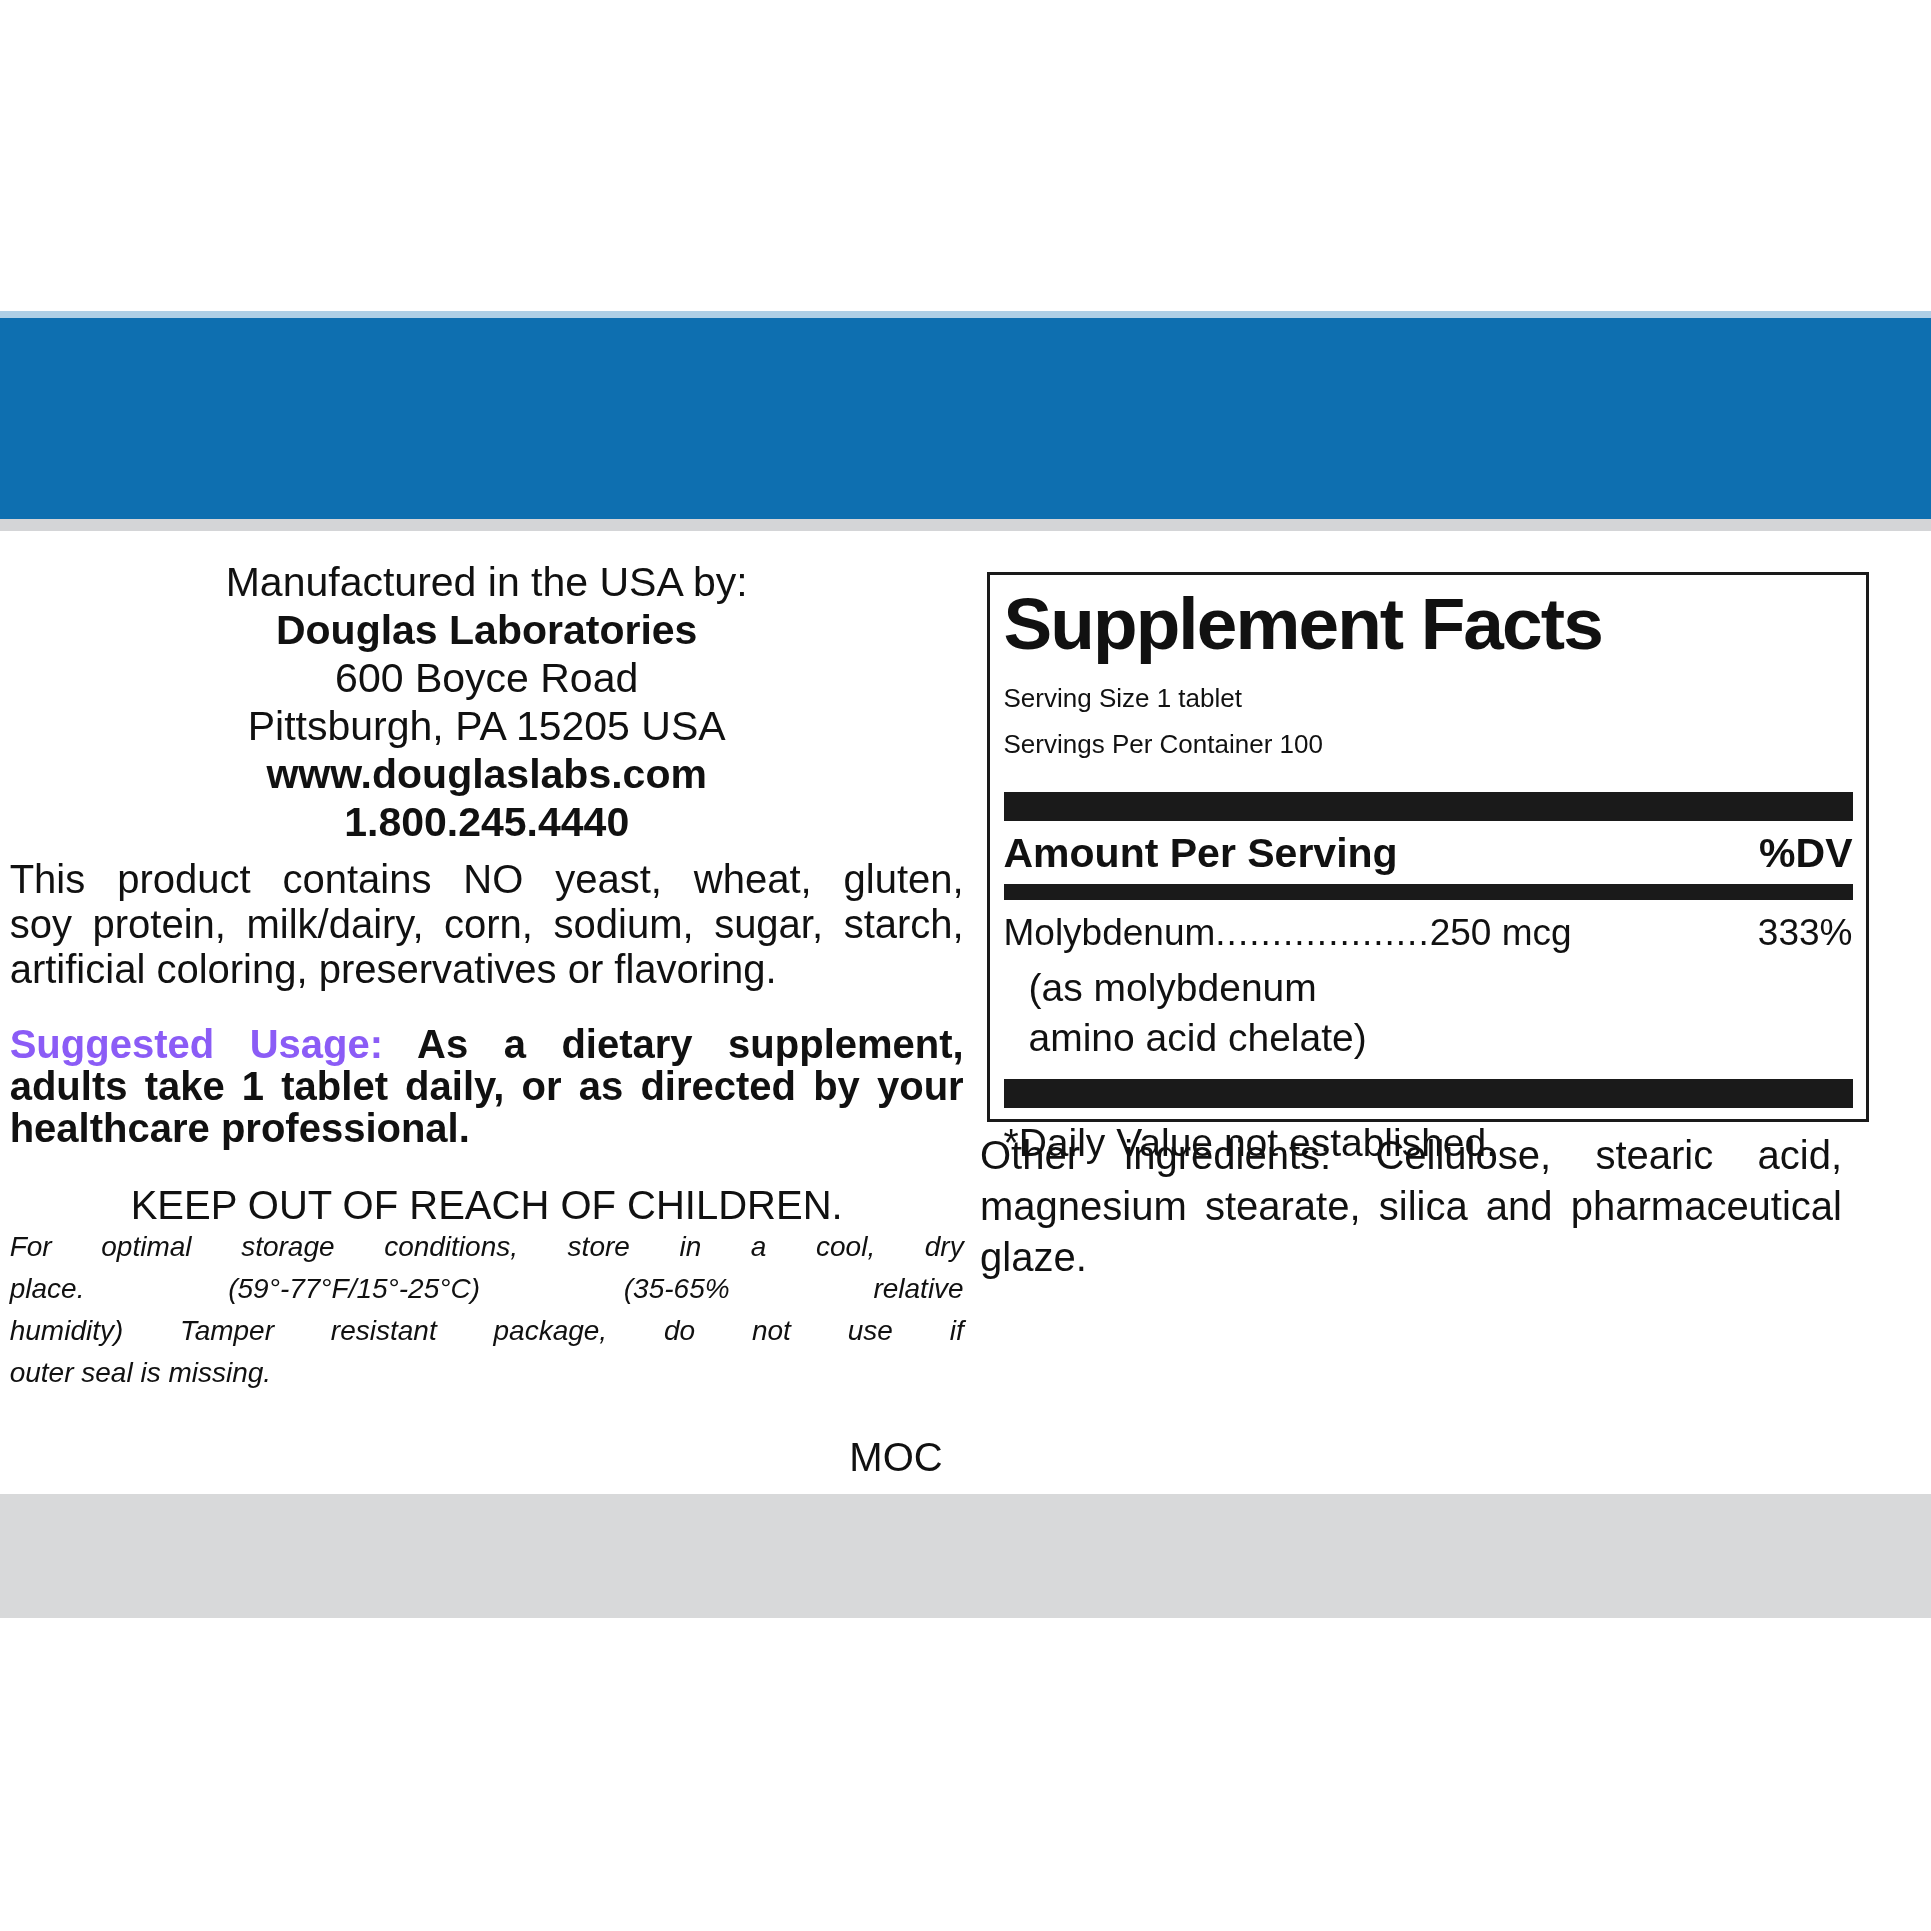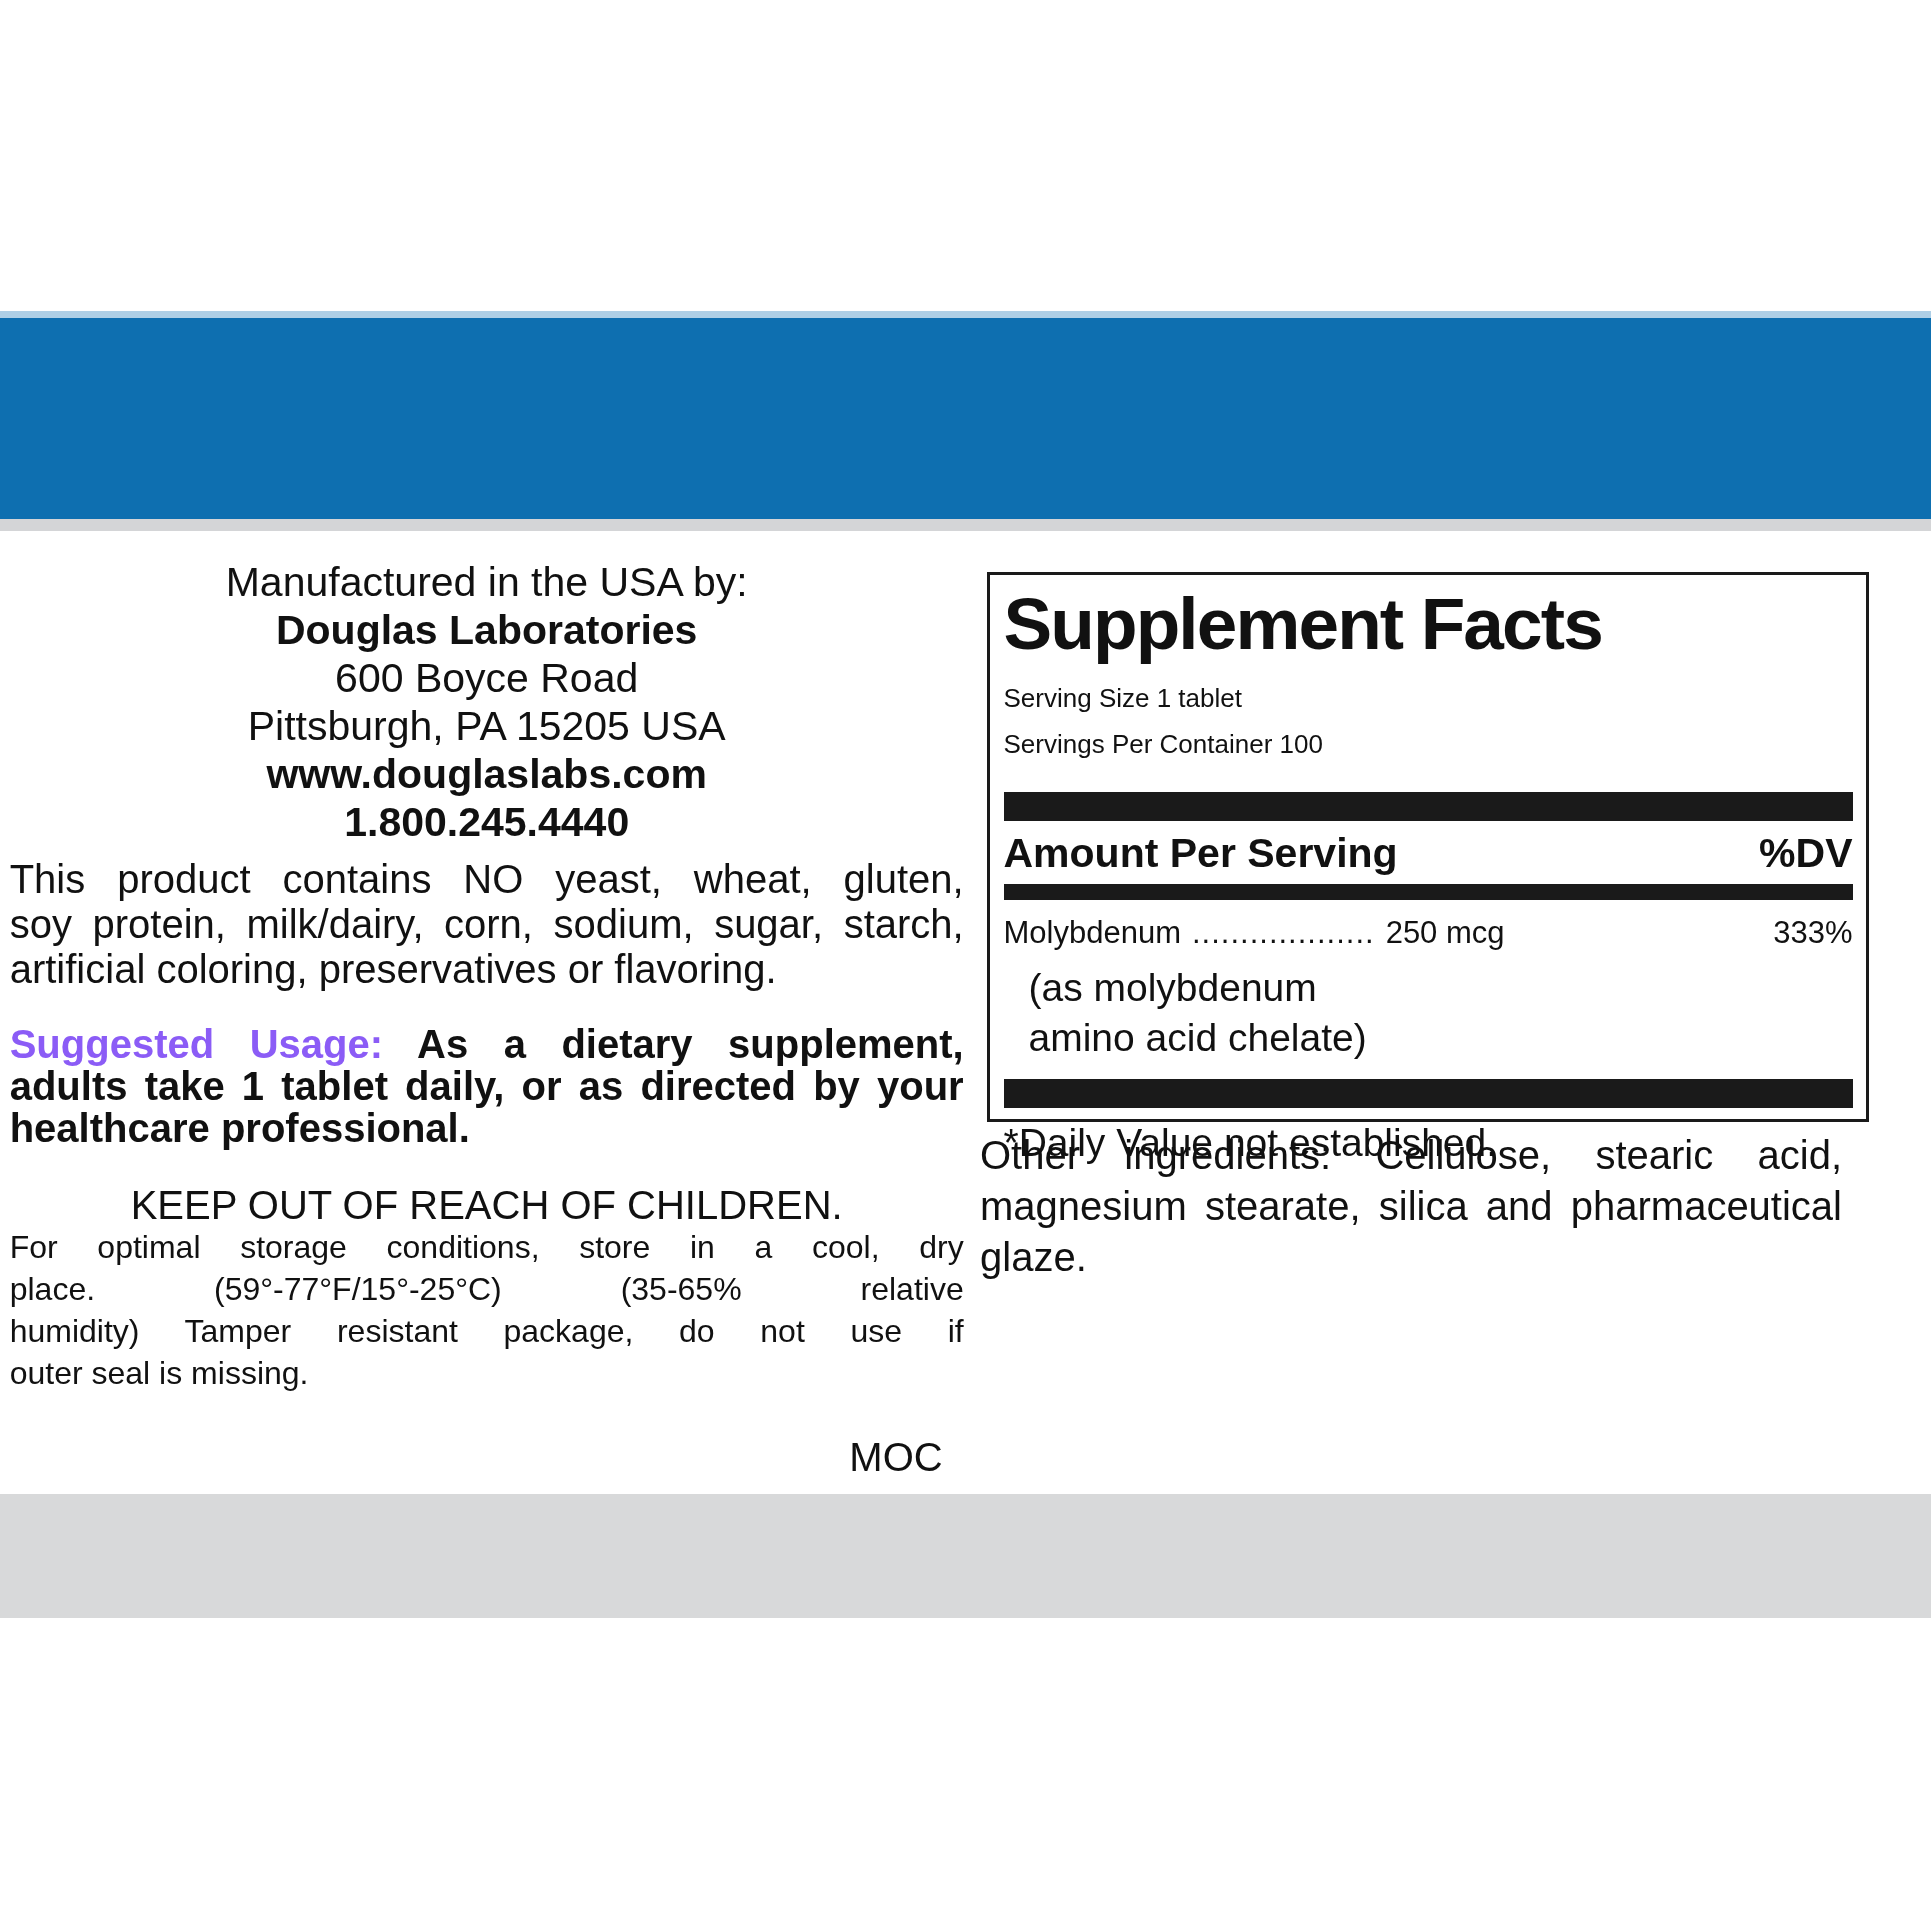"Molybdenum" .sf-nutrient-row { font-size: 31px -> 37px; gap: 11px -> none }
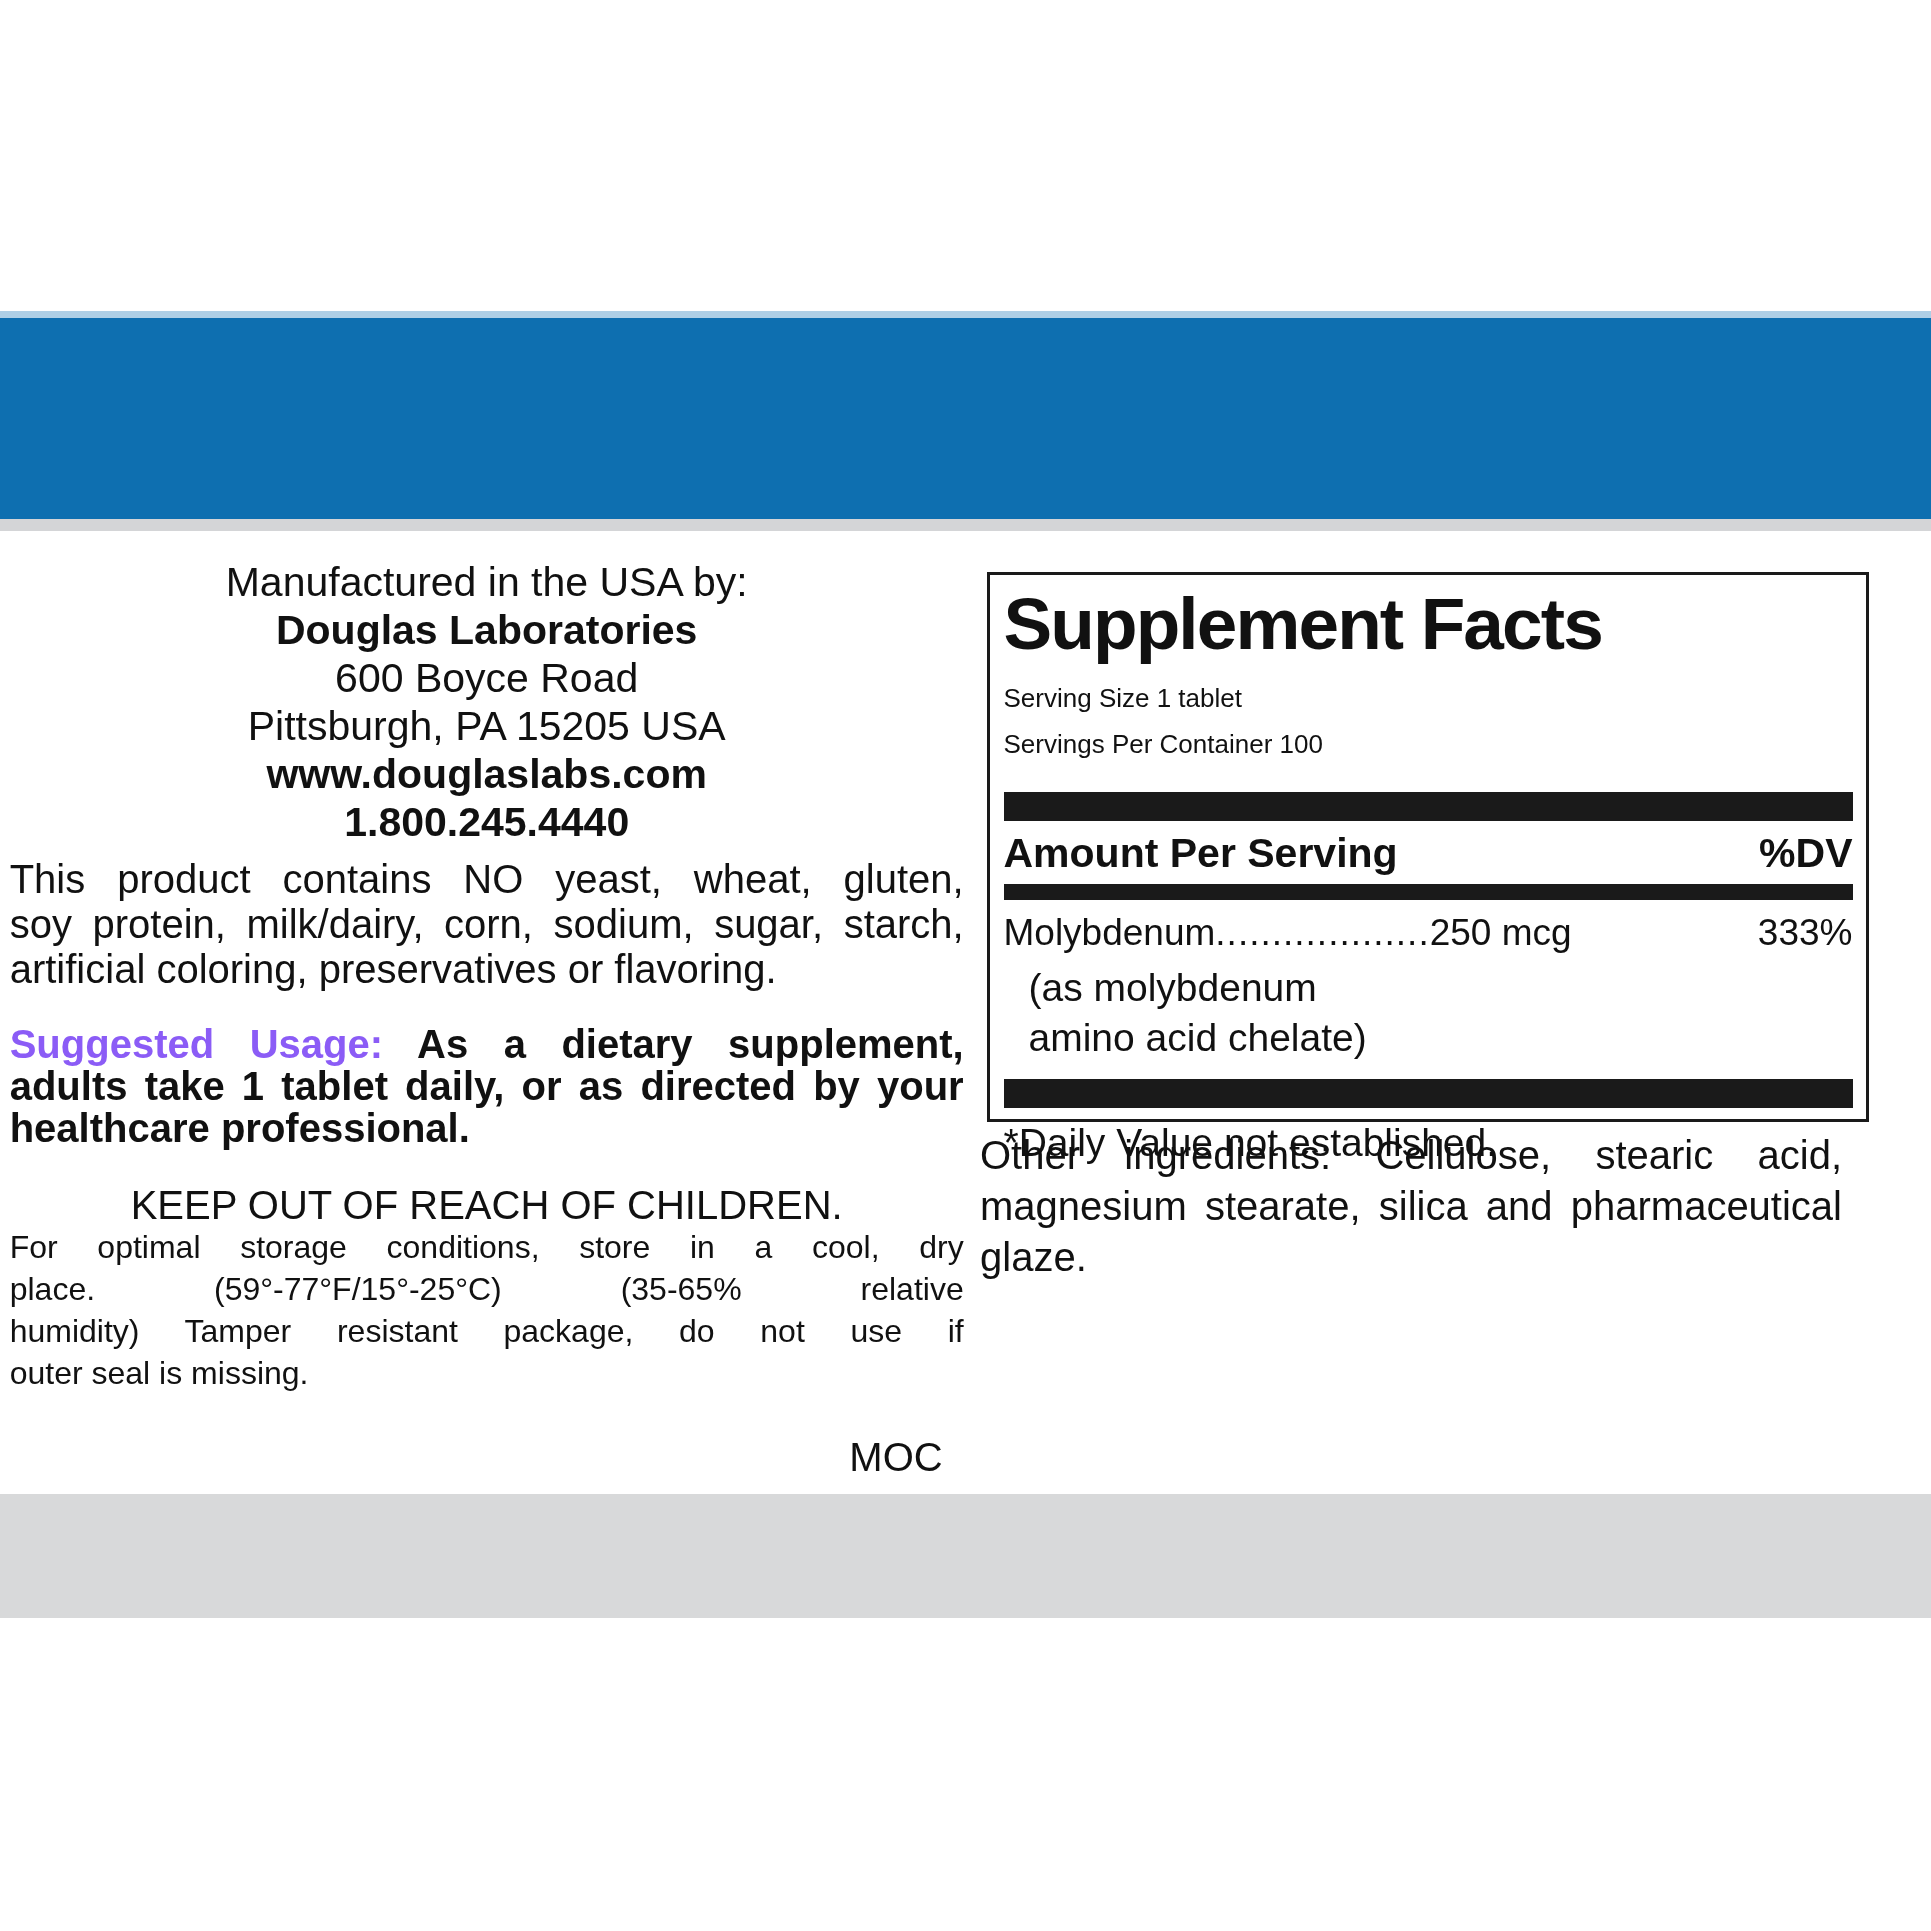"For optimal storage conditions, store" .storage { font-size: 32px -> 28px; font-style: none -> italic }
